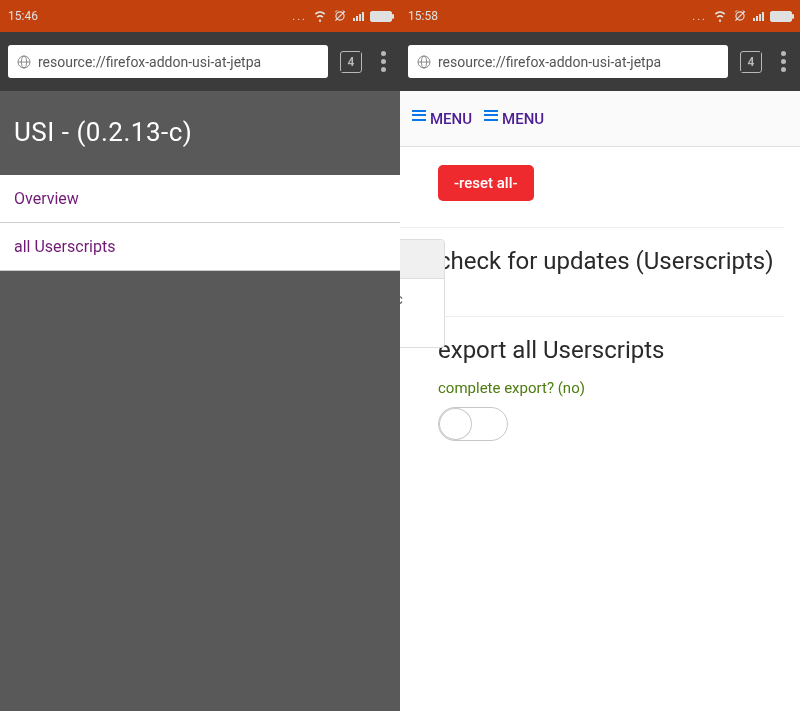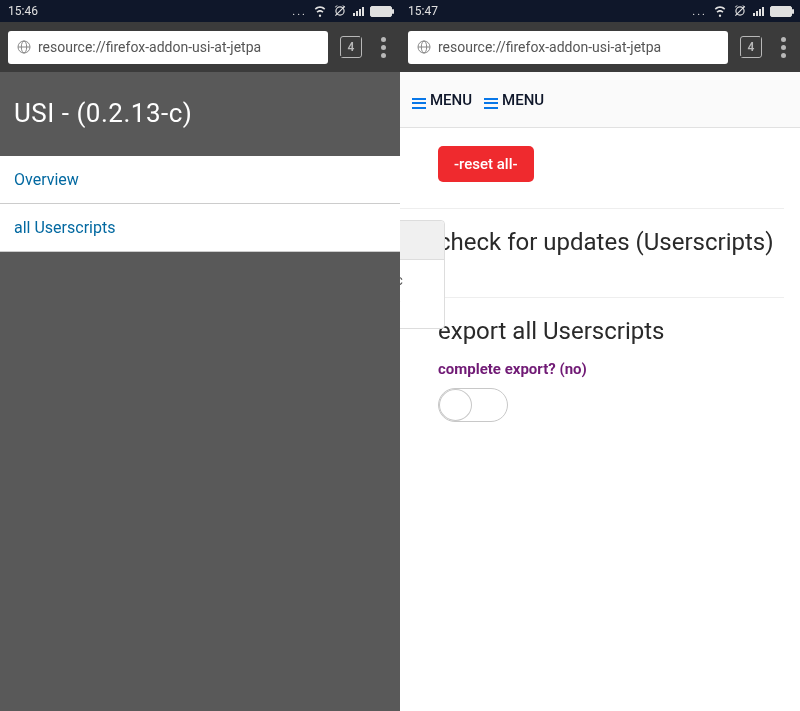"15:46" .status-bar { background: #0f172a -> #c2410c; height: 22px -> 32px }
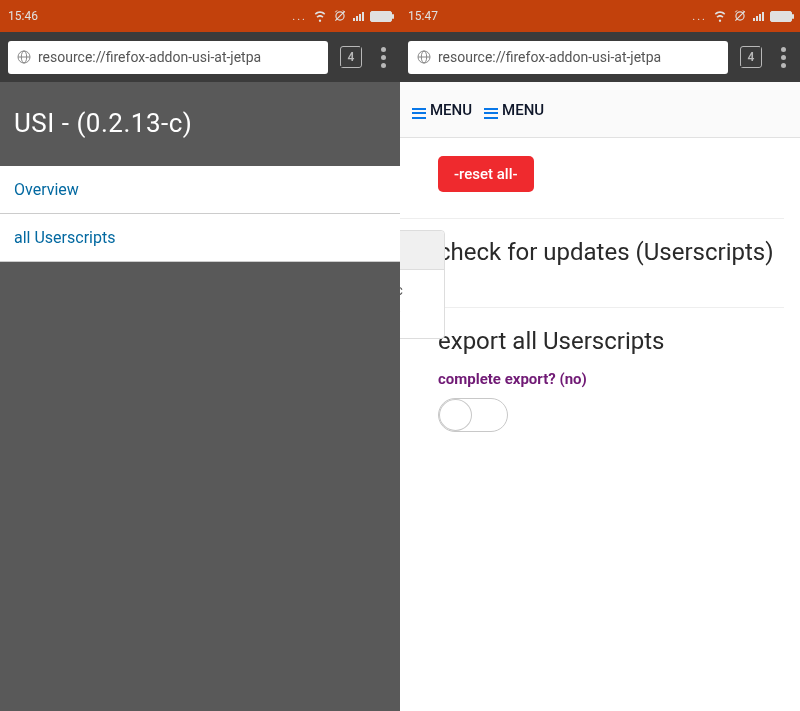"15:47" span { text: 15:47 -> 15:58 }
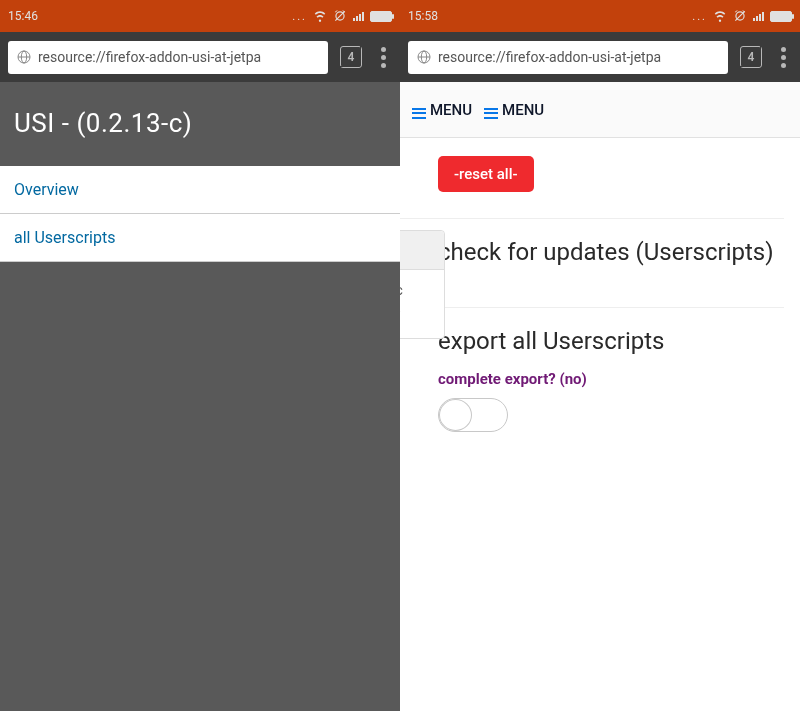"resource://firefox-addon-usi-at-jetpa" .browser-bar { height: 50px -> 59px }
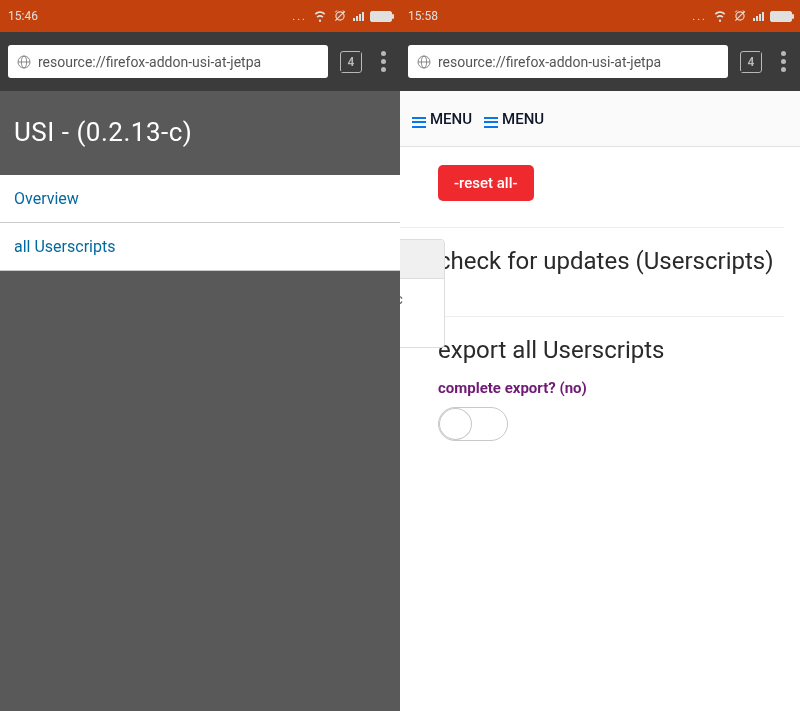"MENU" .menu-btn { align-items: flex-end -> flex-start; color: #0f172a -> #4c1d95 }
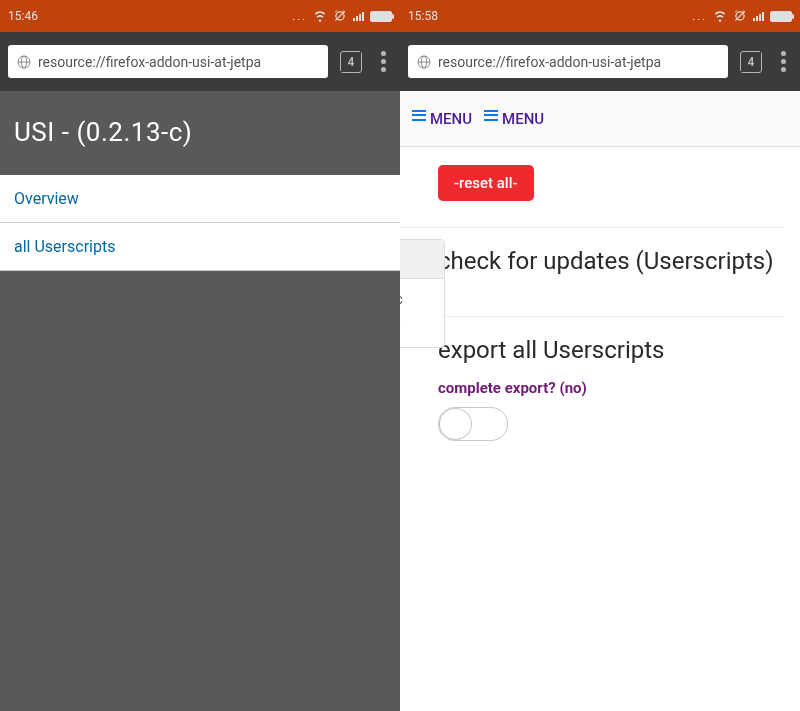"Overview" .nav-item { color: #0369a1 -> #701a75 }
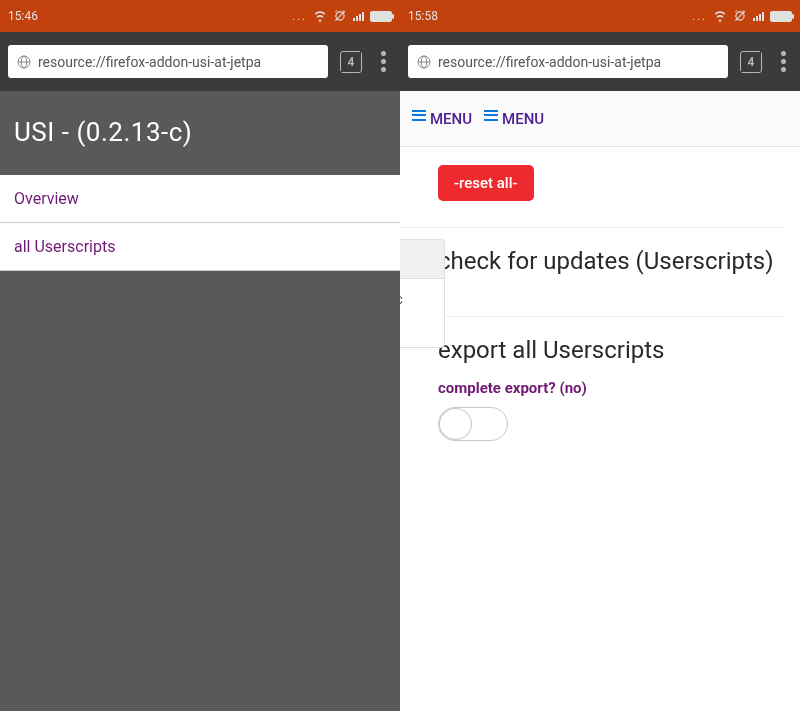"complete export? (no)" .sub-label { color: #701a75 -> #4d7c0f; font-weight: 700 -> 400 }
